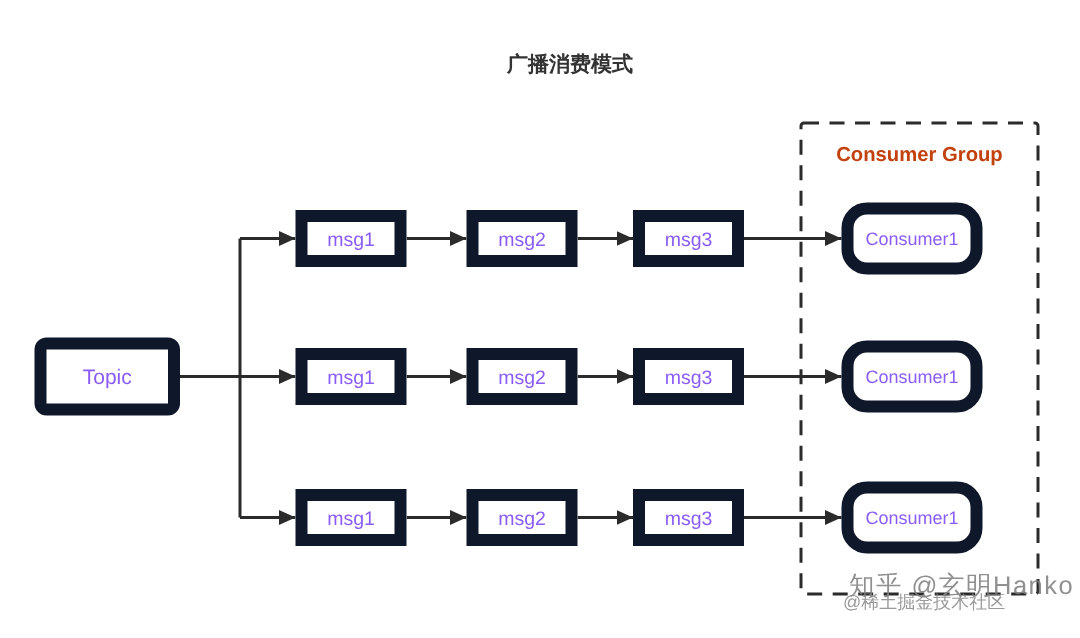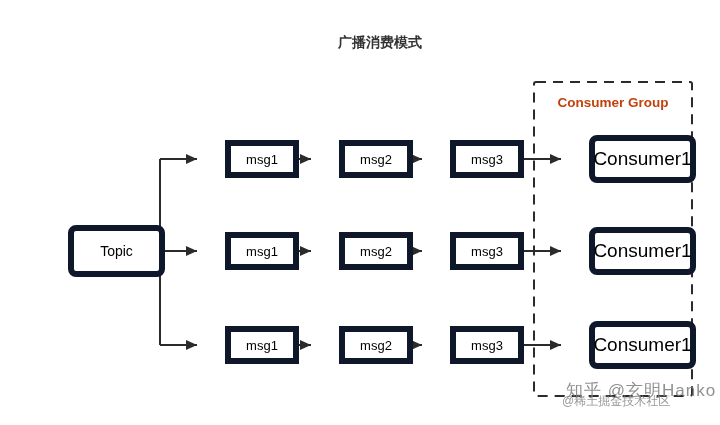"msg1" .box { border: 6px solid #0f172a -> 8px solid #0f172a; color: #000000 -> #8b5cf6; margin-left: 28px -> none }
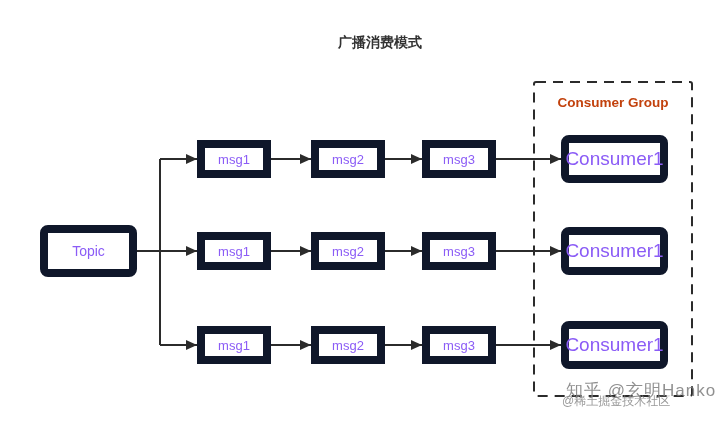"Consumer1" .consumer { border-radius: none -> 17px; font-size: 19px -> 12px; width: 107px -> 94px }
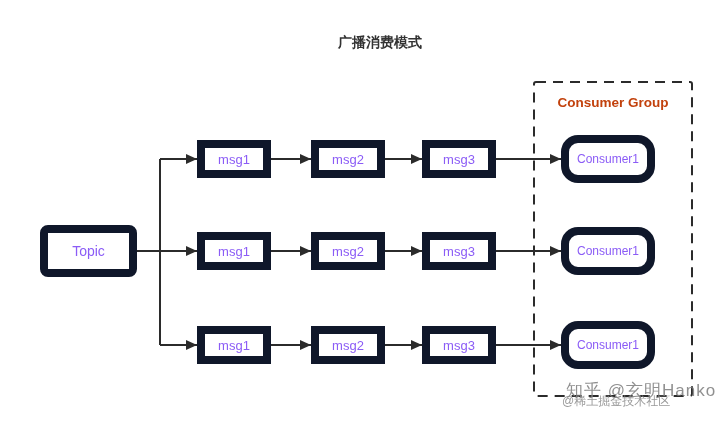"Topic" .topic { left: 40px -> 23px }
